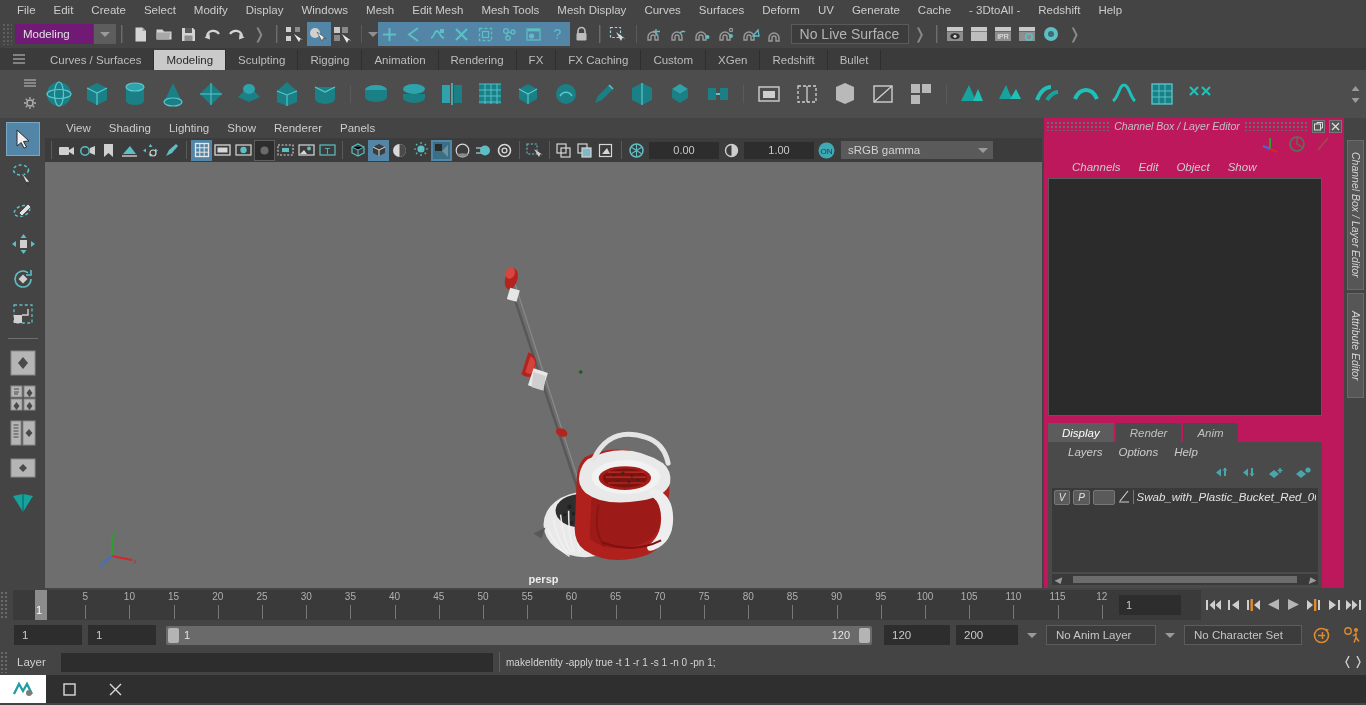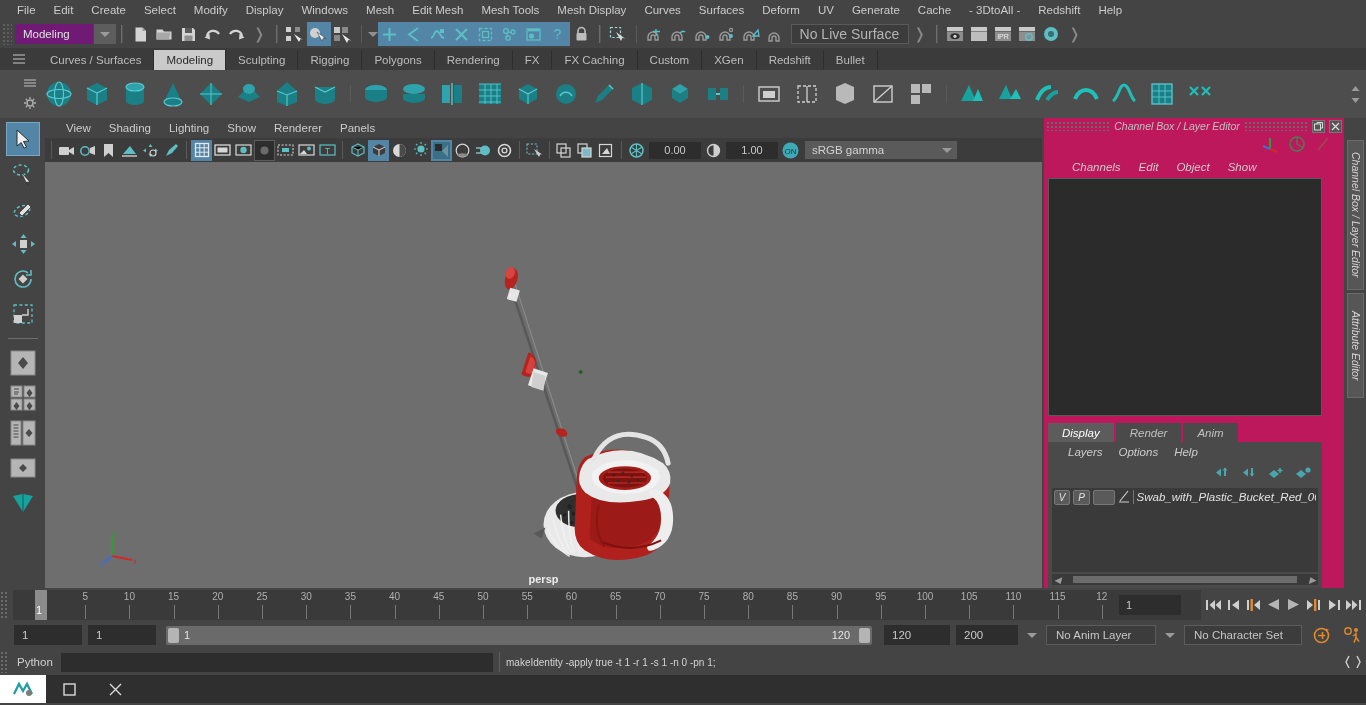"Polygons" div.tab { text: Polygons -> Animation }
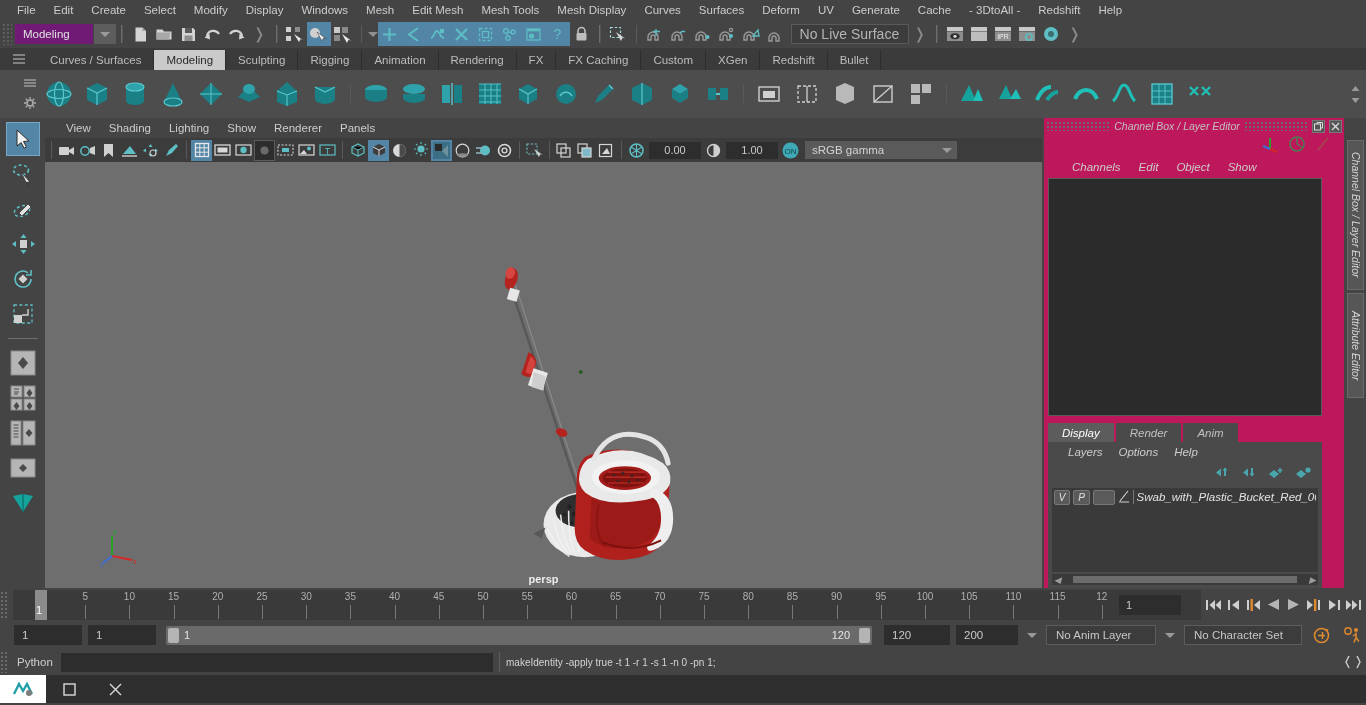"0.00" .numfield { width: 52px -> 70px }
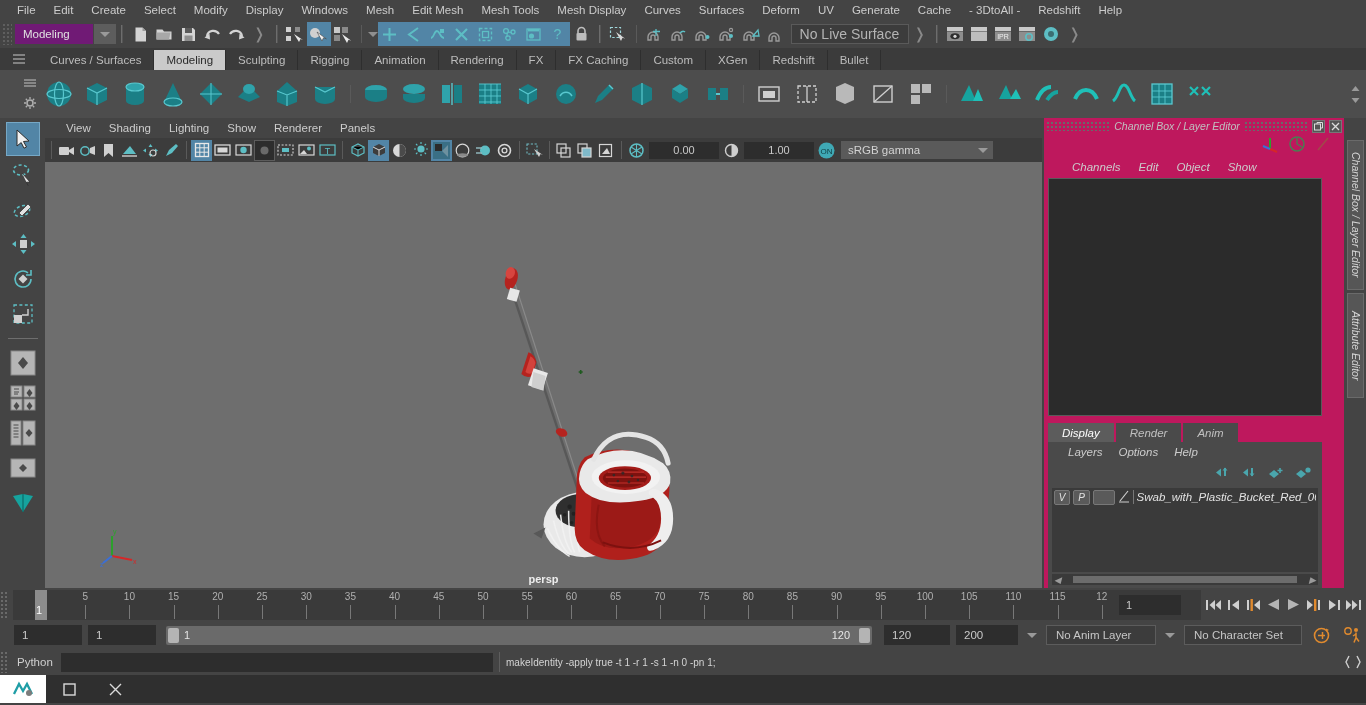"Python" div.cmd-label { text: Python -> Layer }
